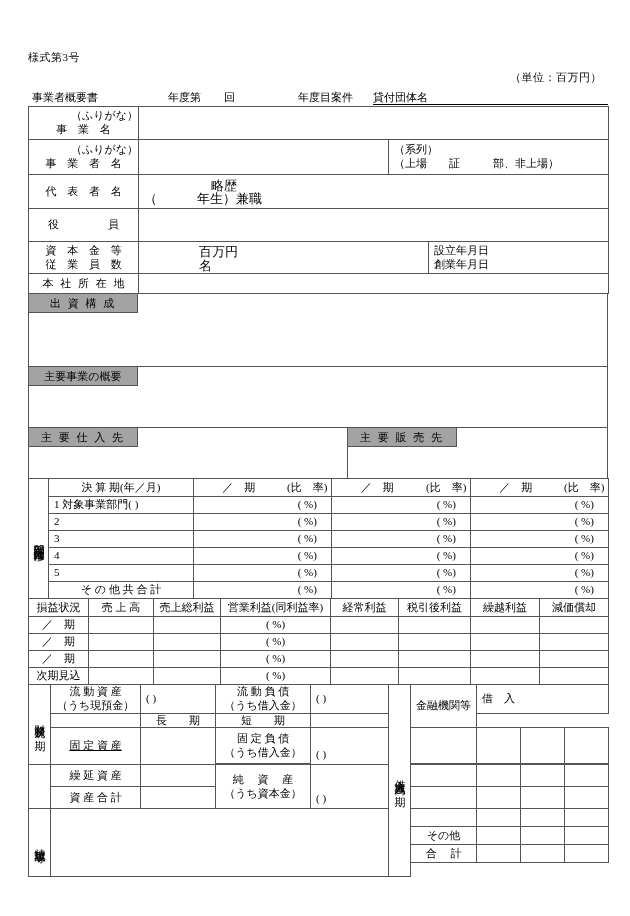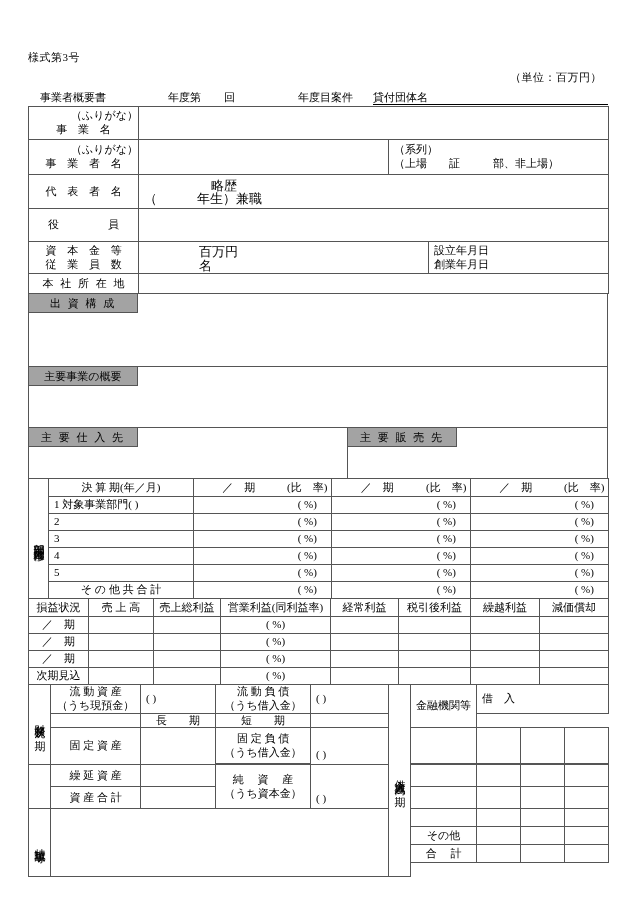"事業者概要書" .title-row .t-main { left: 12px -> 4px }
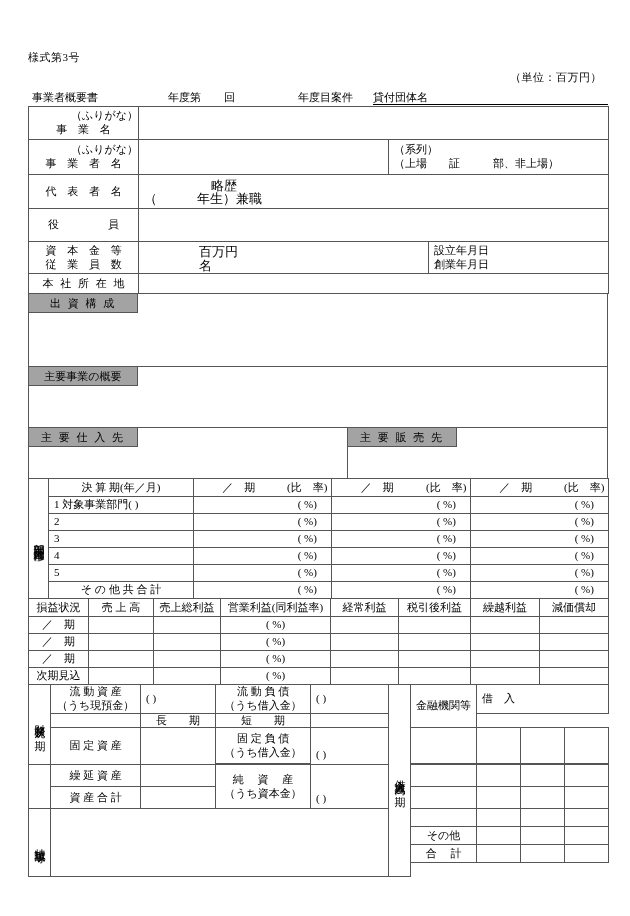"固 定 資 産" td.center { text-decoration: none -> underline }
